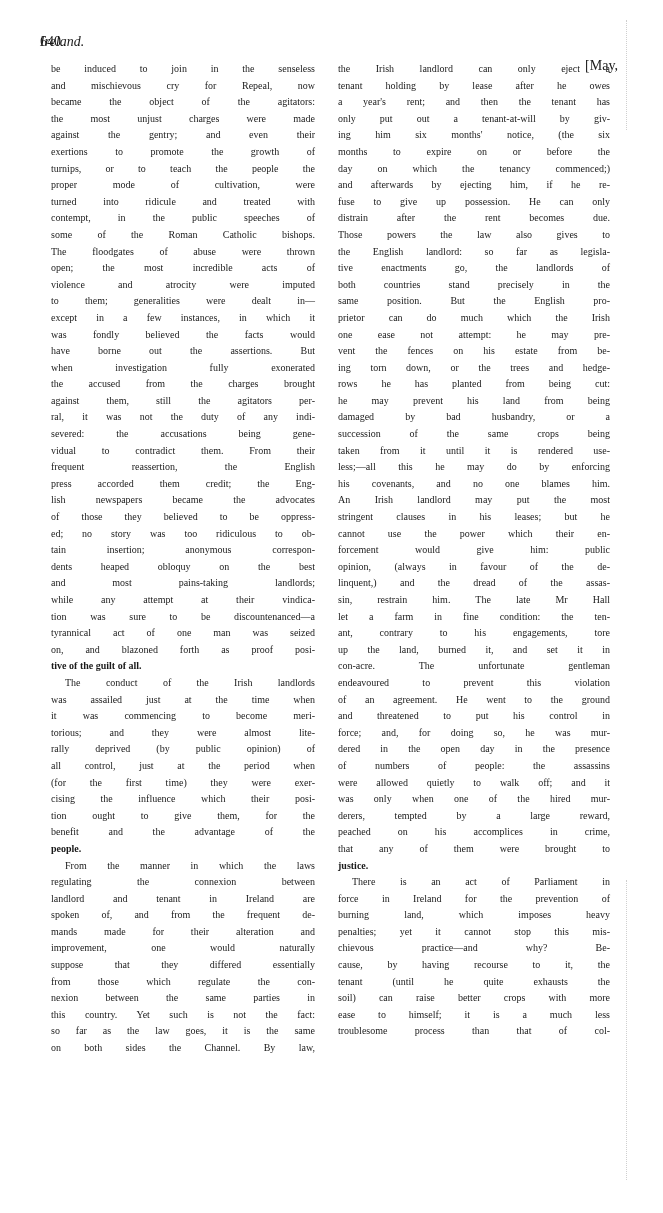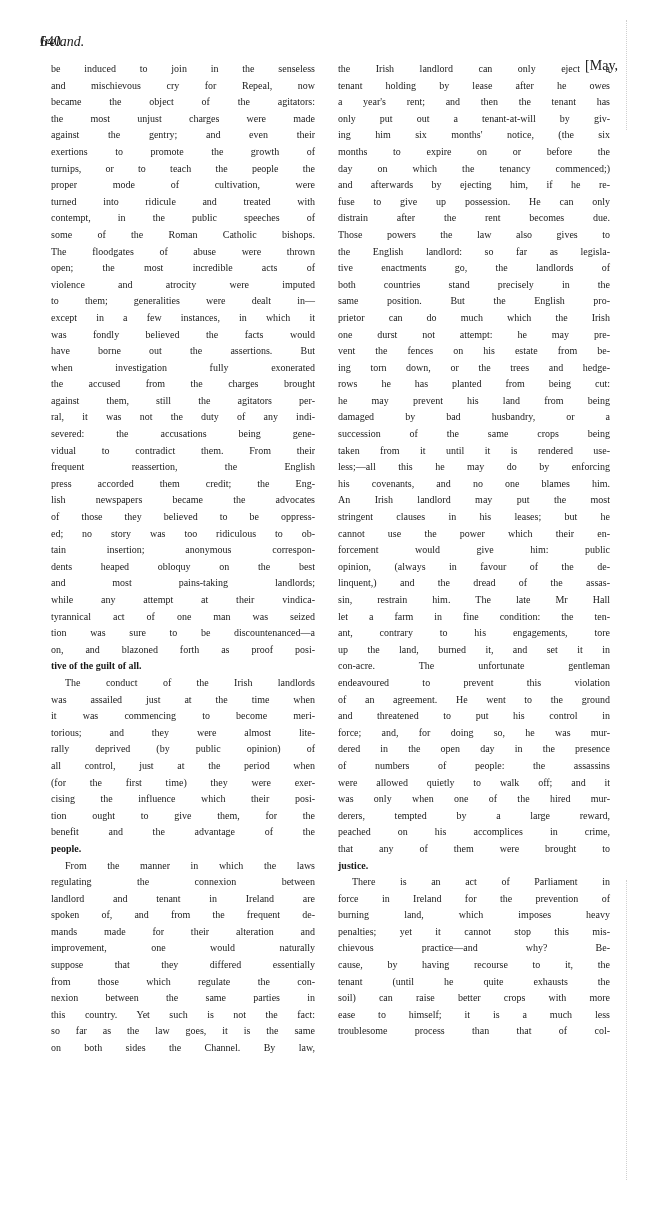"one durst not attempt: he" span.line { text: durst -> ease }
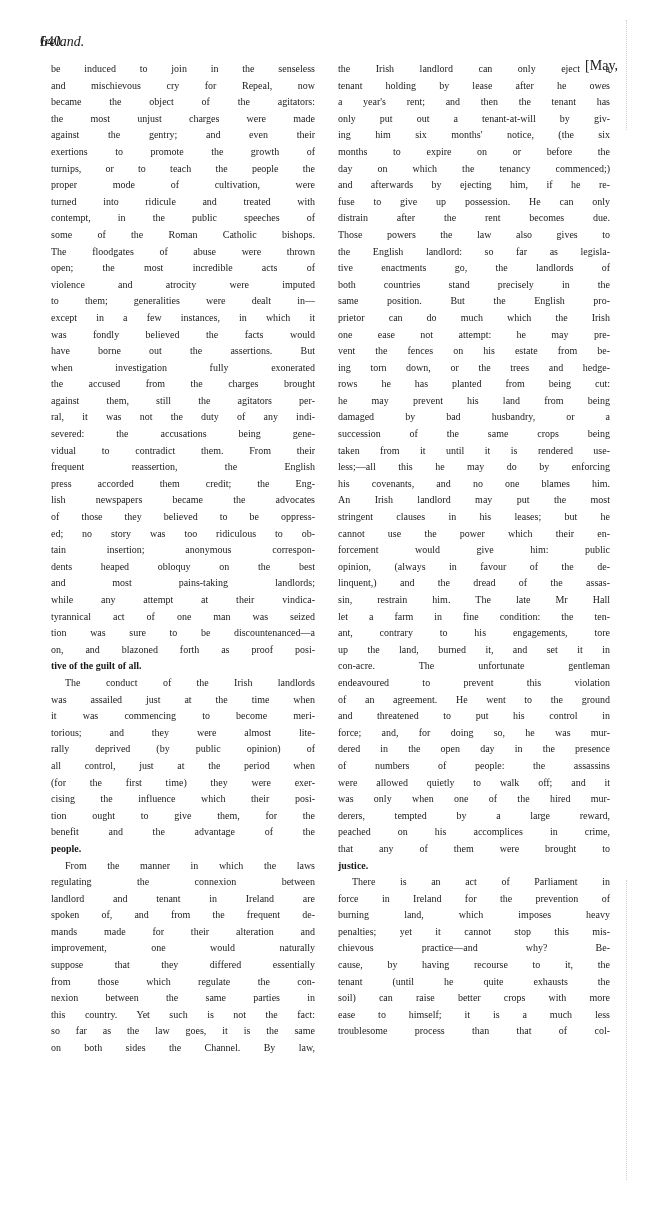"tyrannical act of one man" span.line { order: before "tion was sure to be" -> after "tion was sure to be" }
